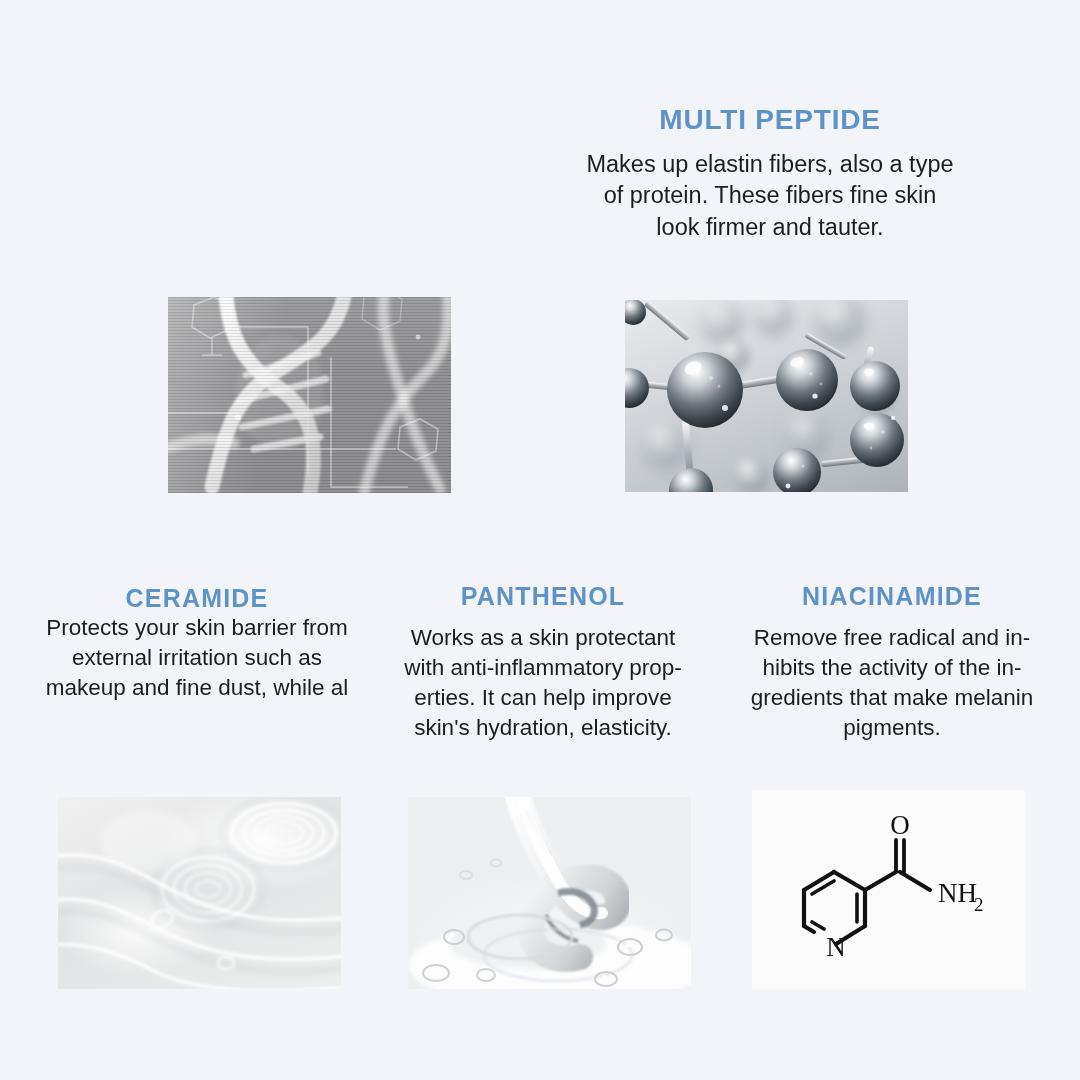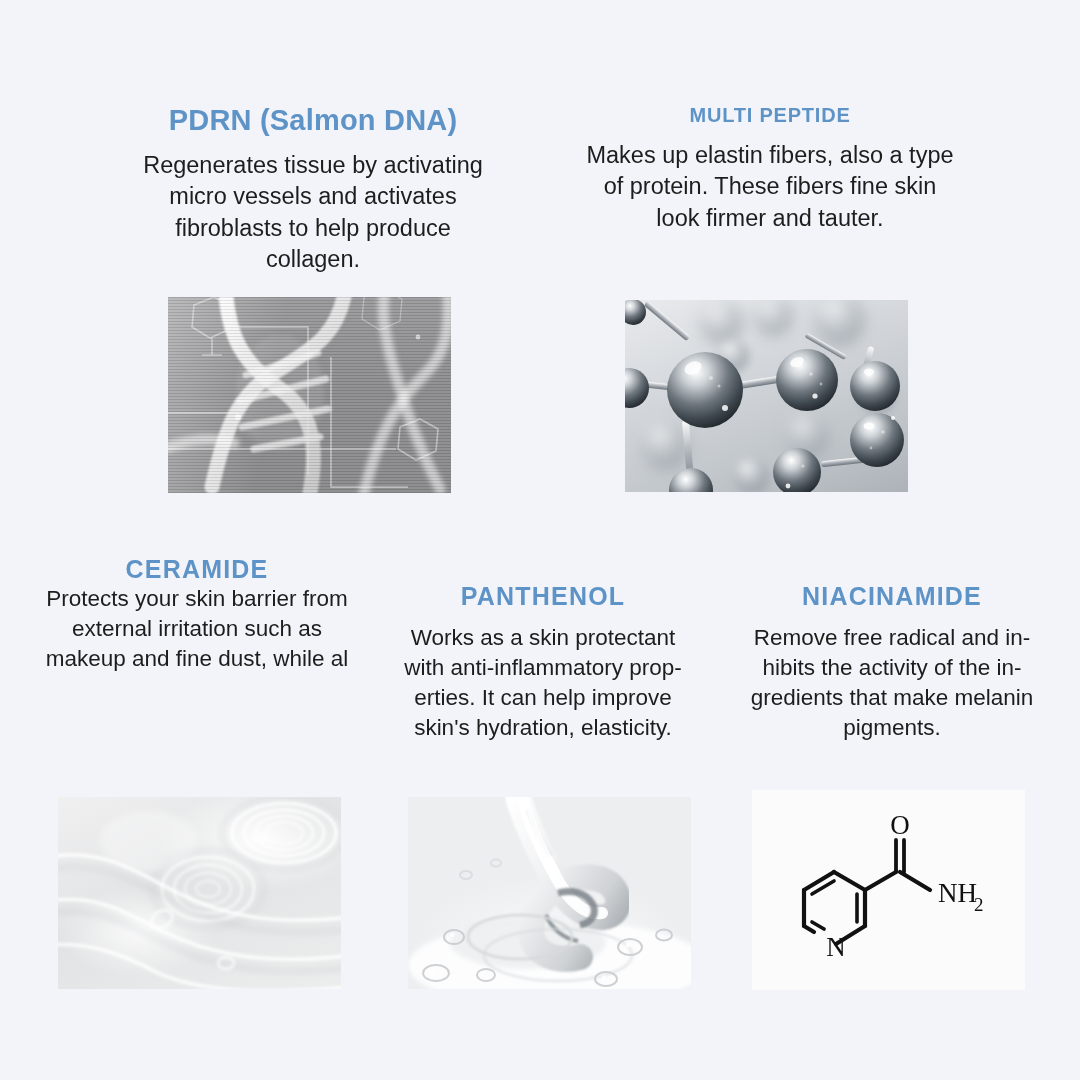"PDRN (Salmon DNA)" div.card { html: <div> <div>PDRN (Salmon DNA)</div> <div>Regenerates tissue by activating micro vessels and activates fibroblasts to help produce collagen.</div> </div> -> none }
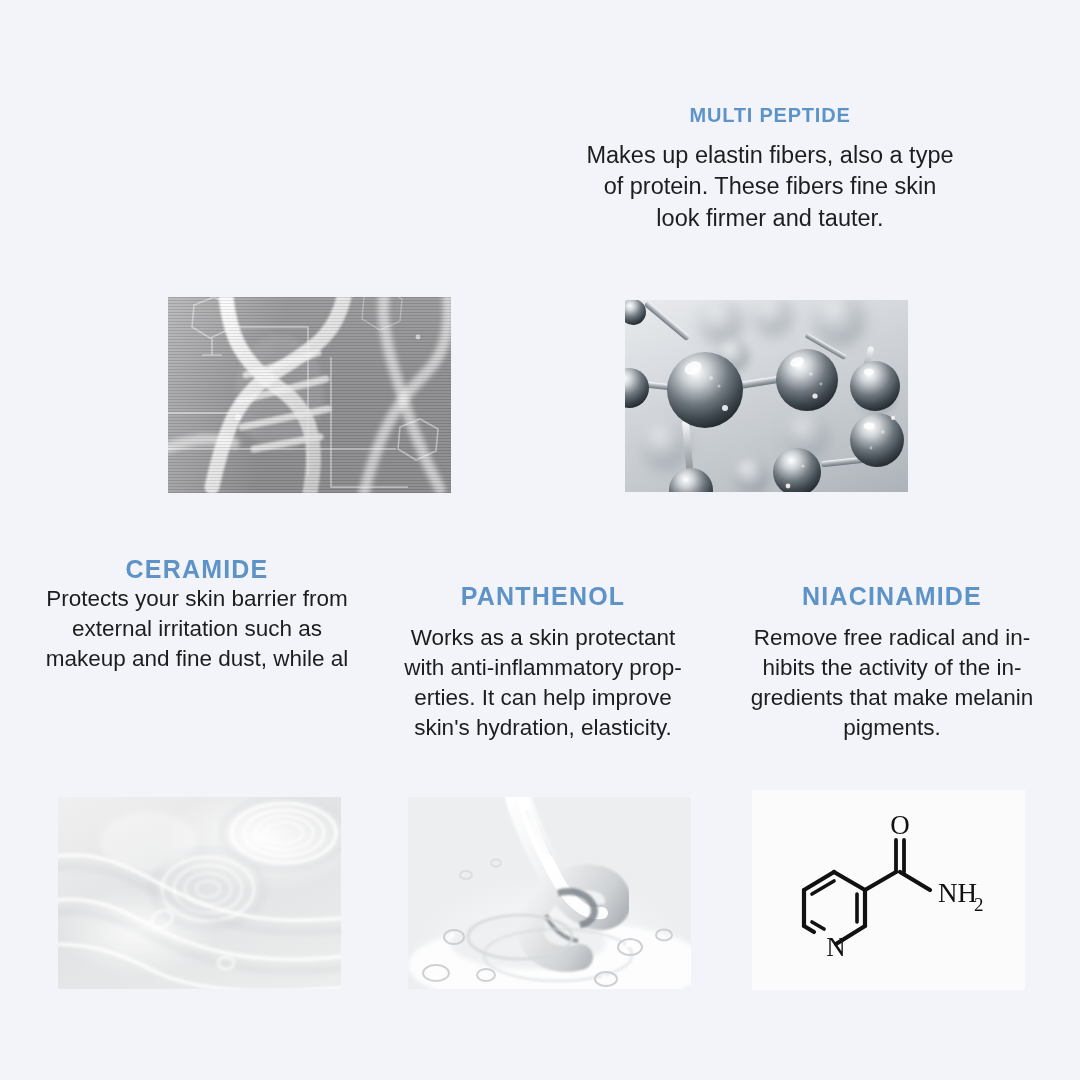"MULTI PEPTIDE" #card-peptide .heading { font-size: 20px -> 28px }
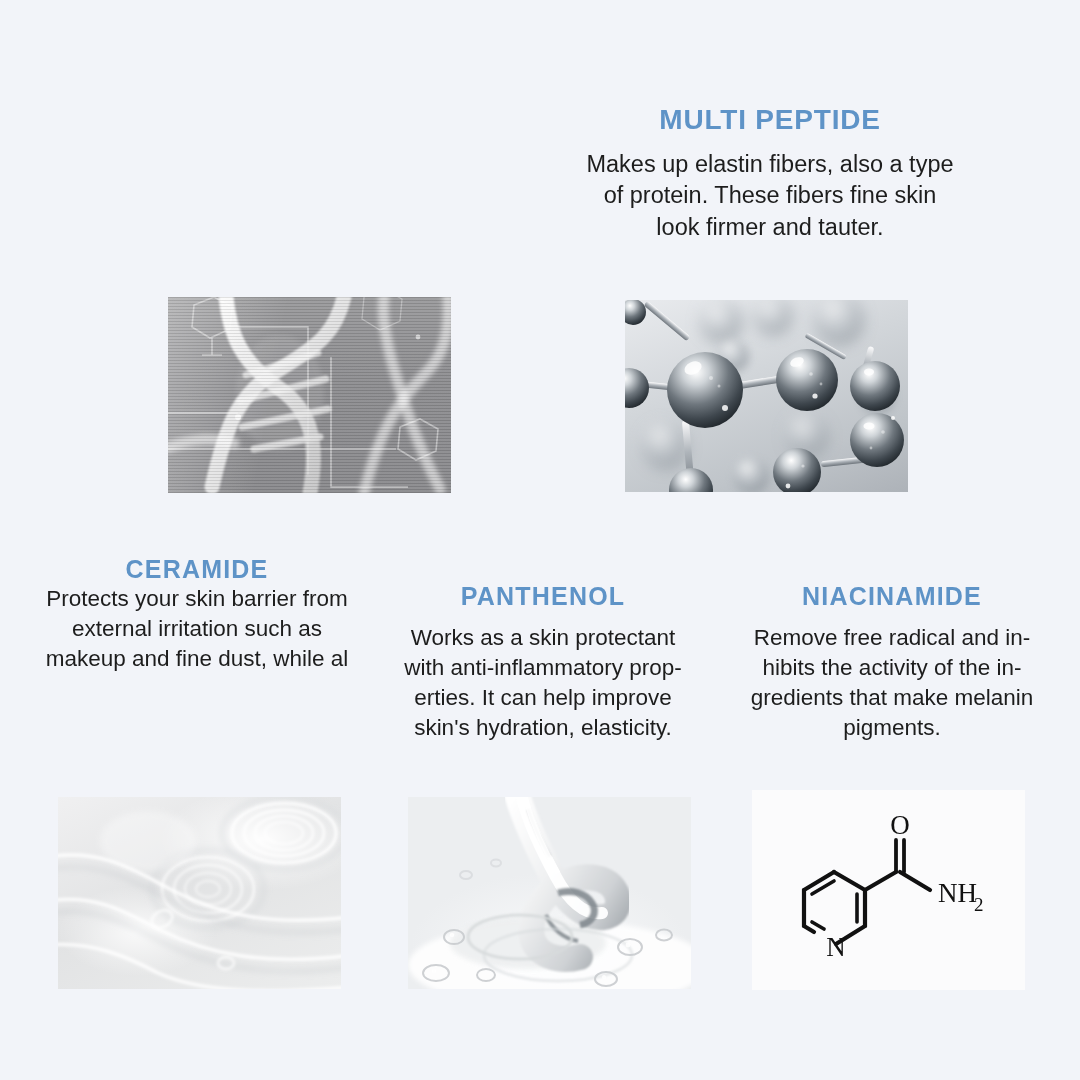"CERAMIDE" #card-ceramide { top: 555px -> 584px }
